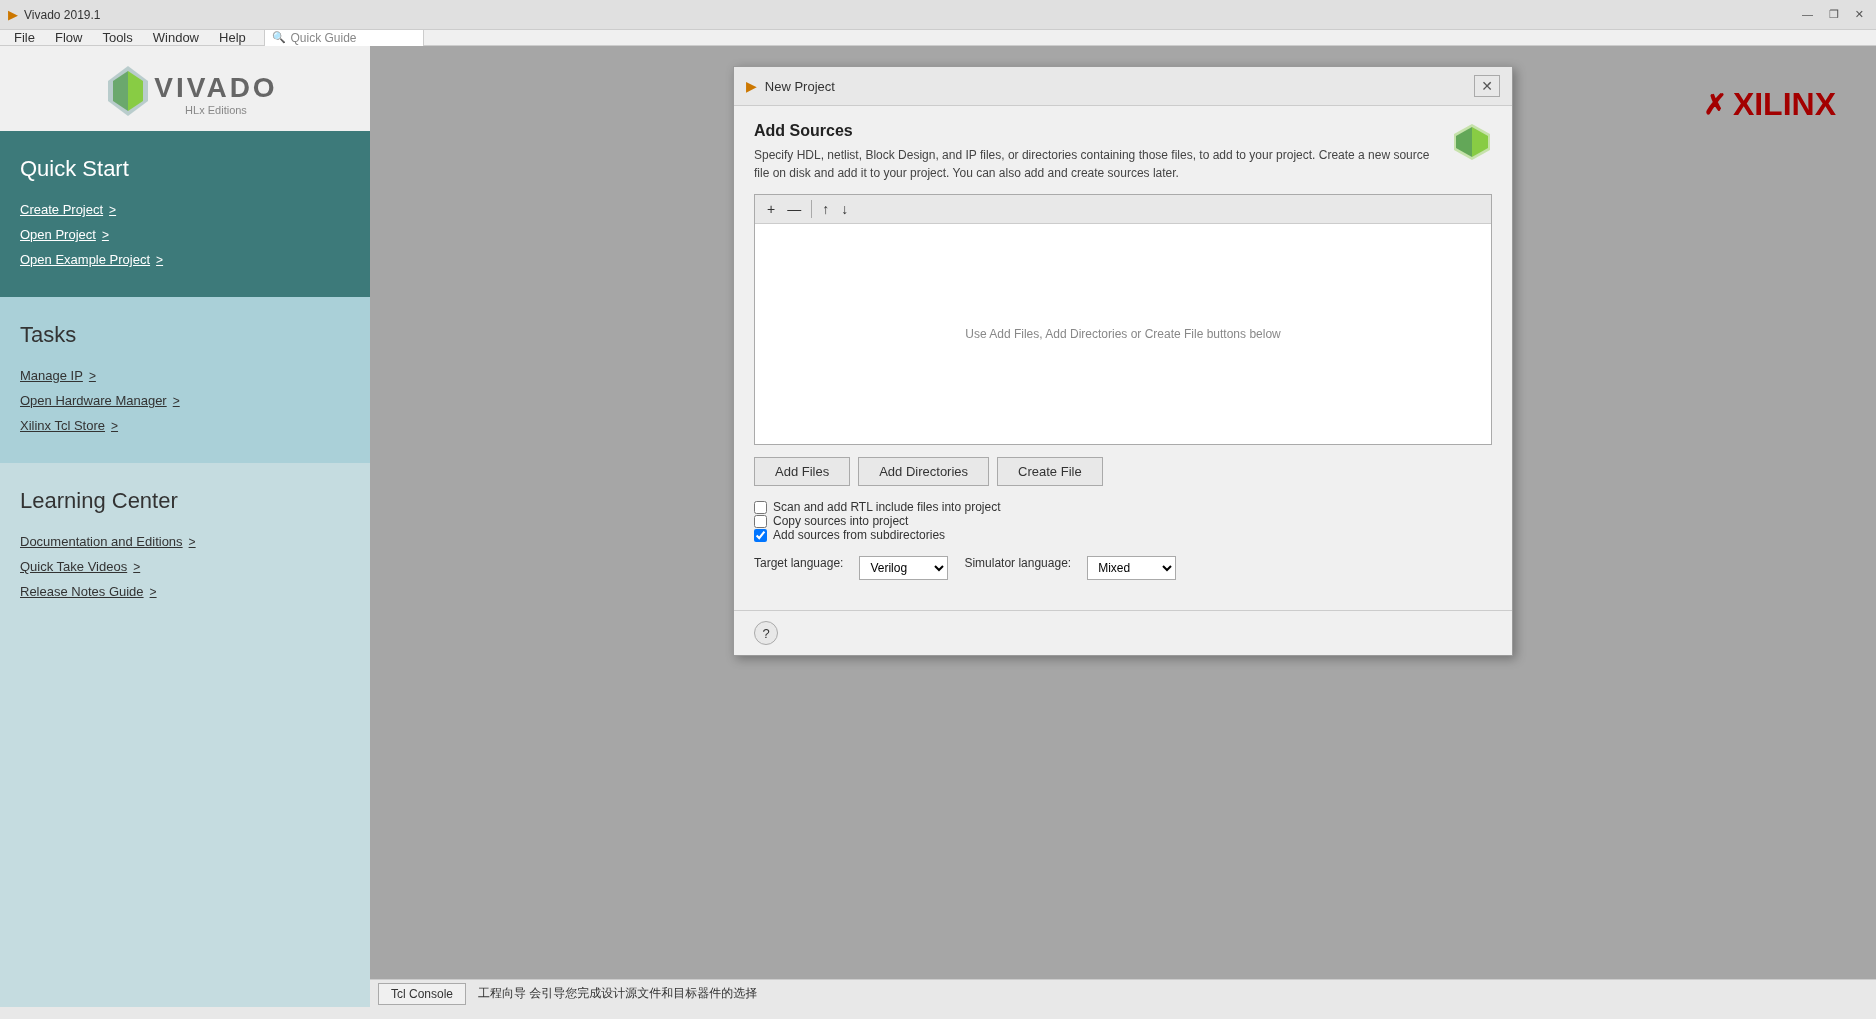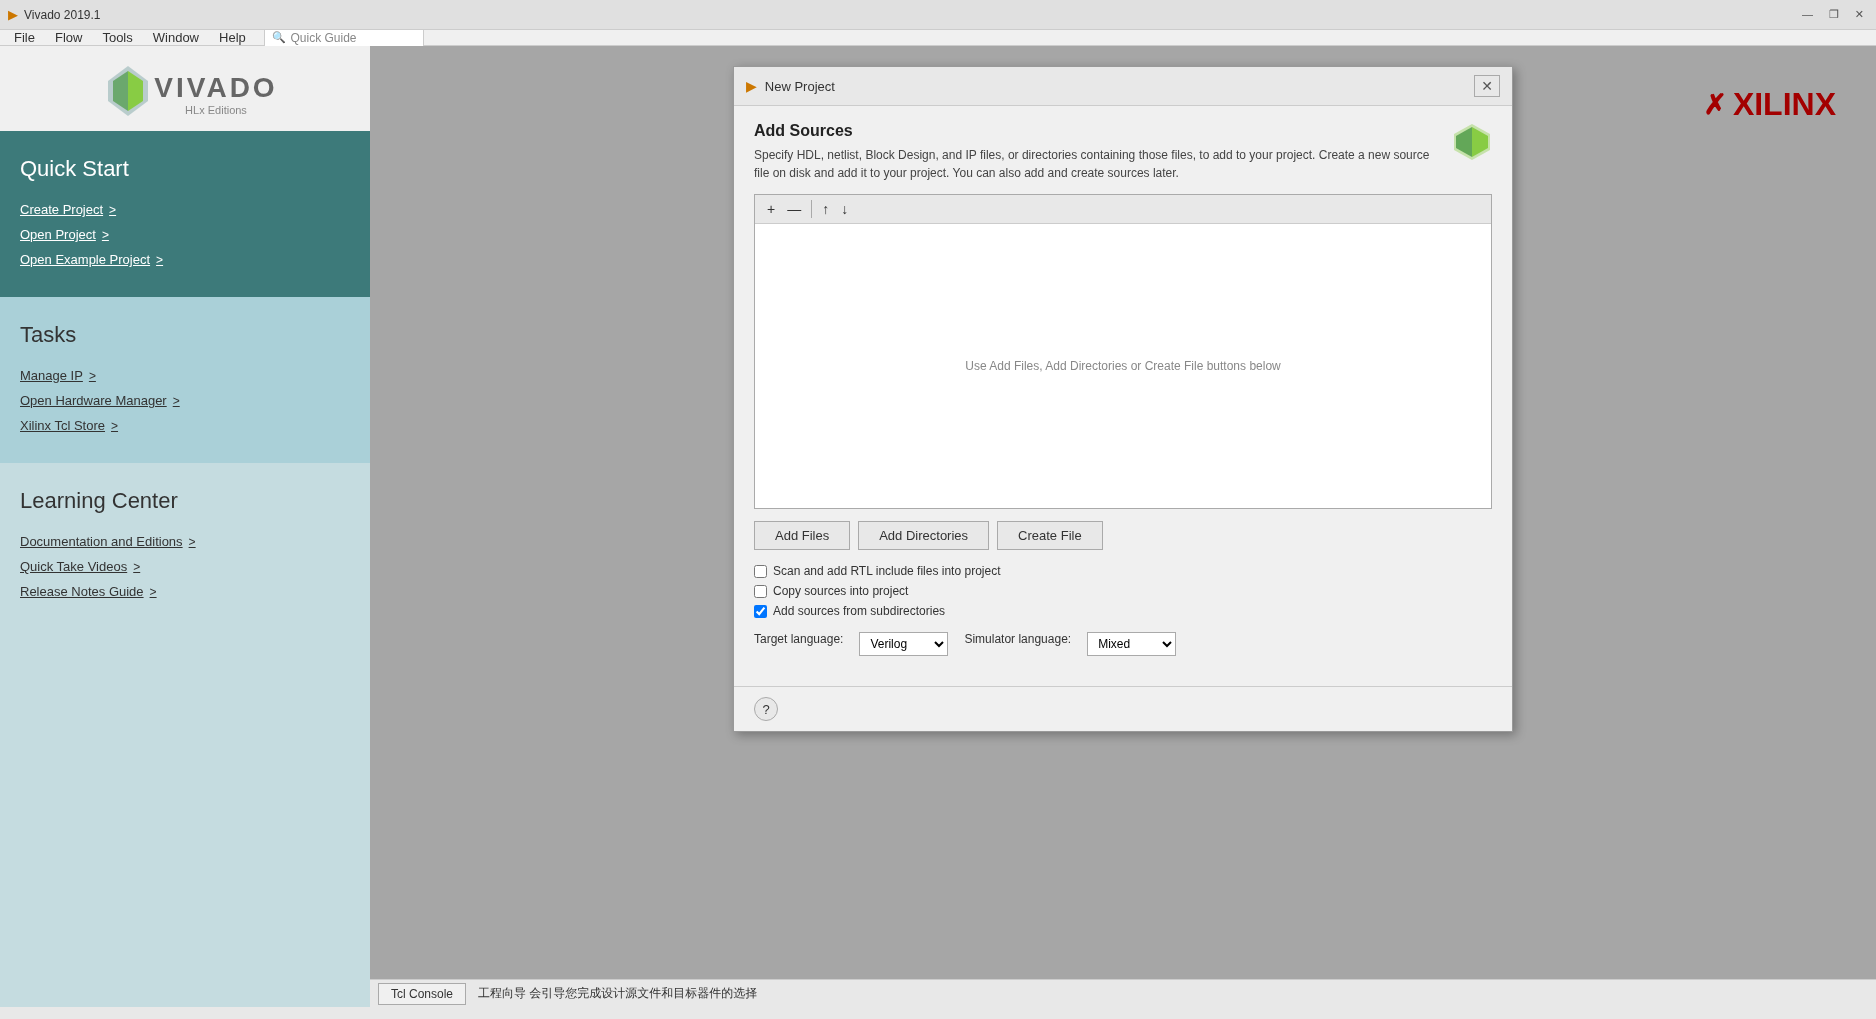"Use Add Files, Add Directories" .file-list-area { height: 284px -> 220px }
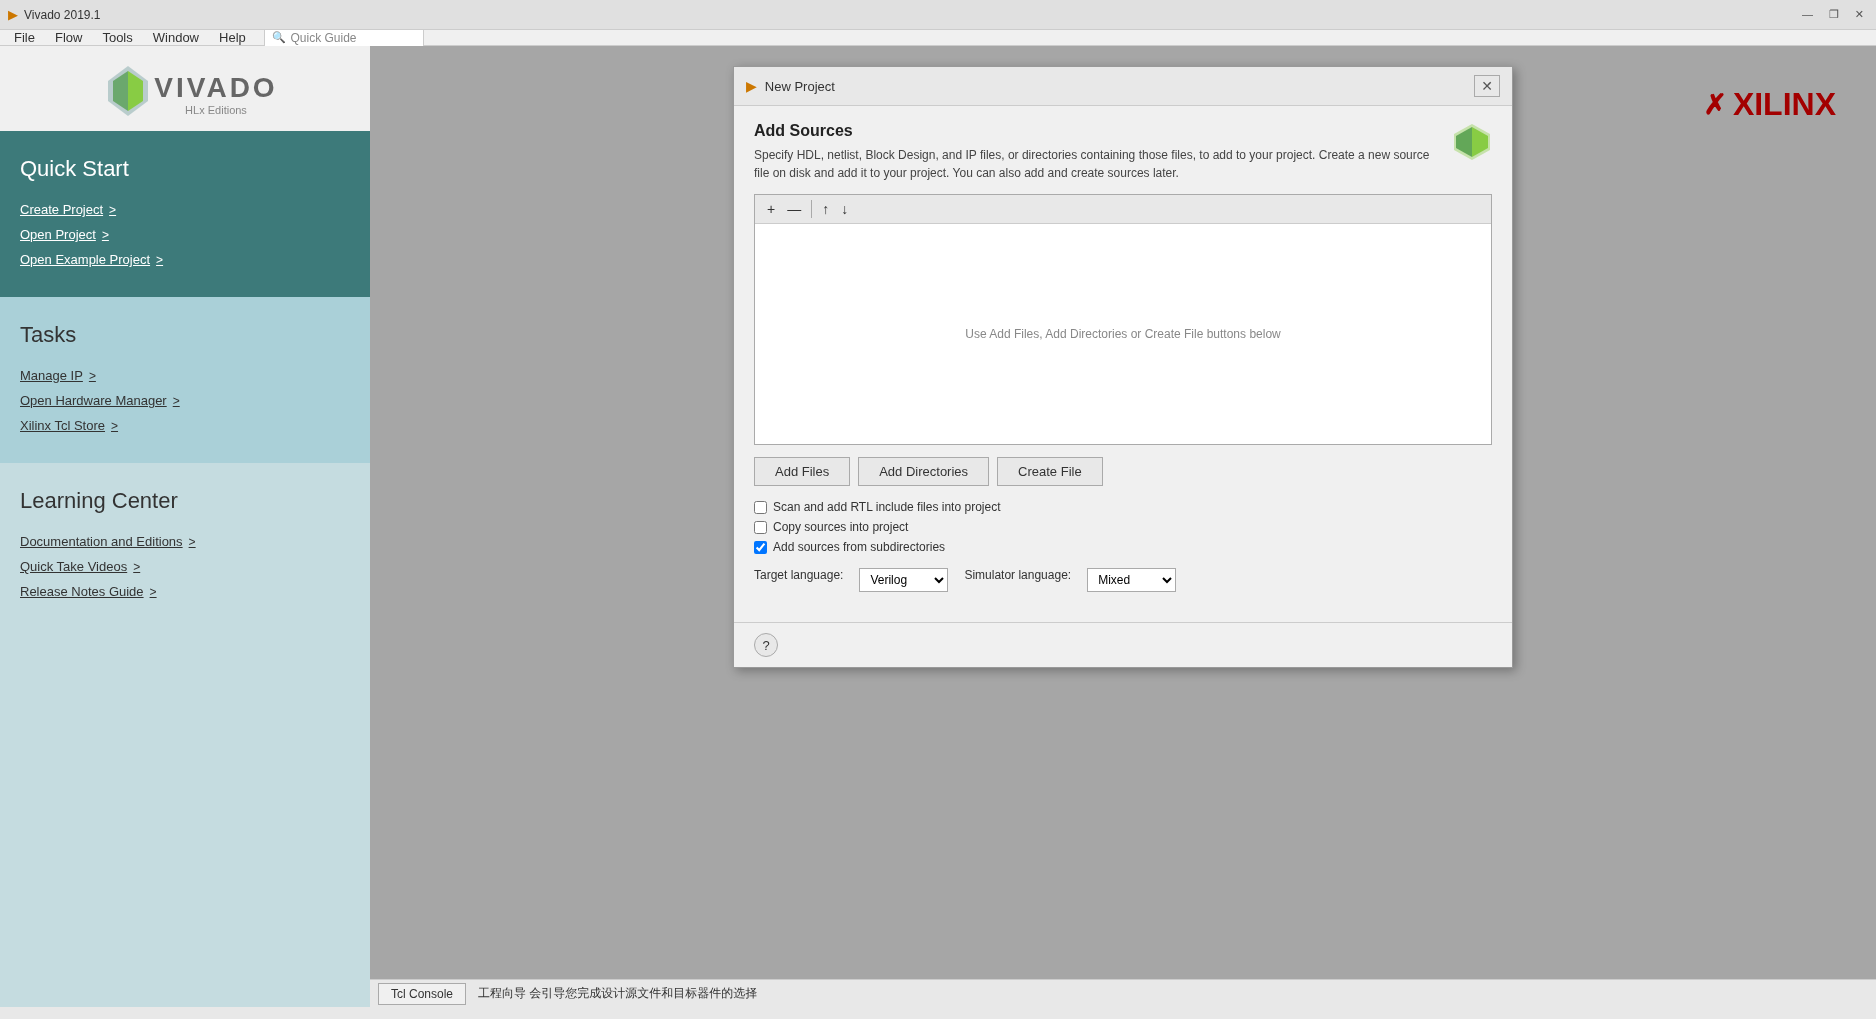"Scan and add RTL include" .checkbox-group { gap: 6px -> 0 }
